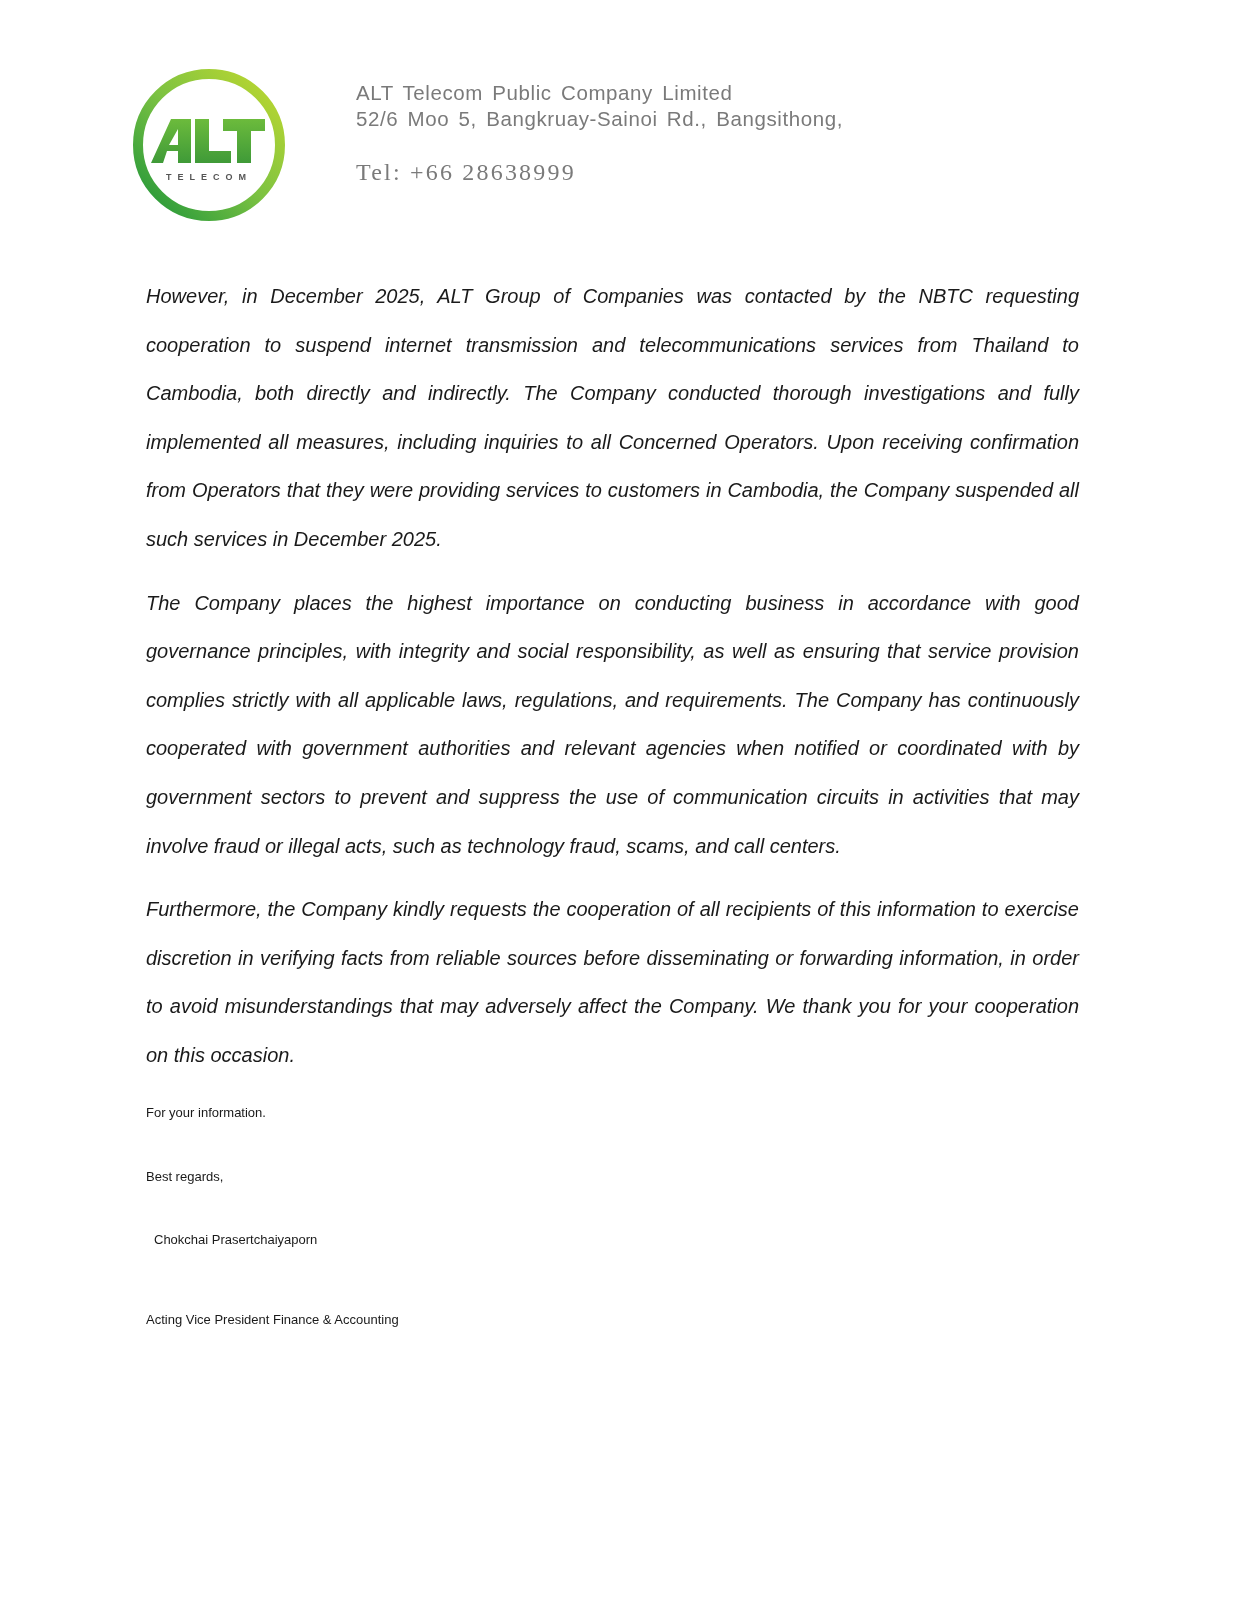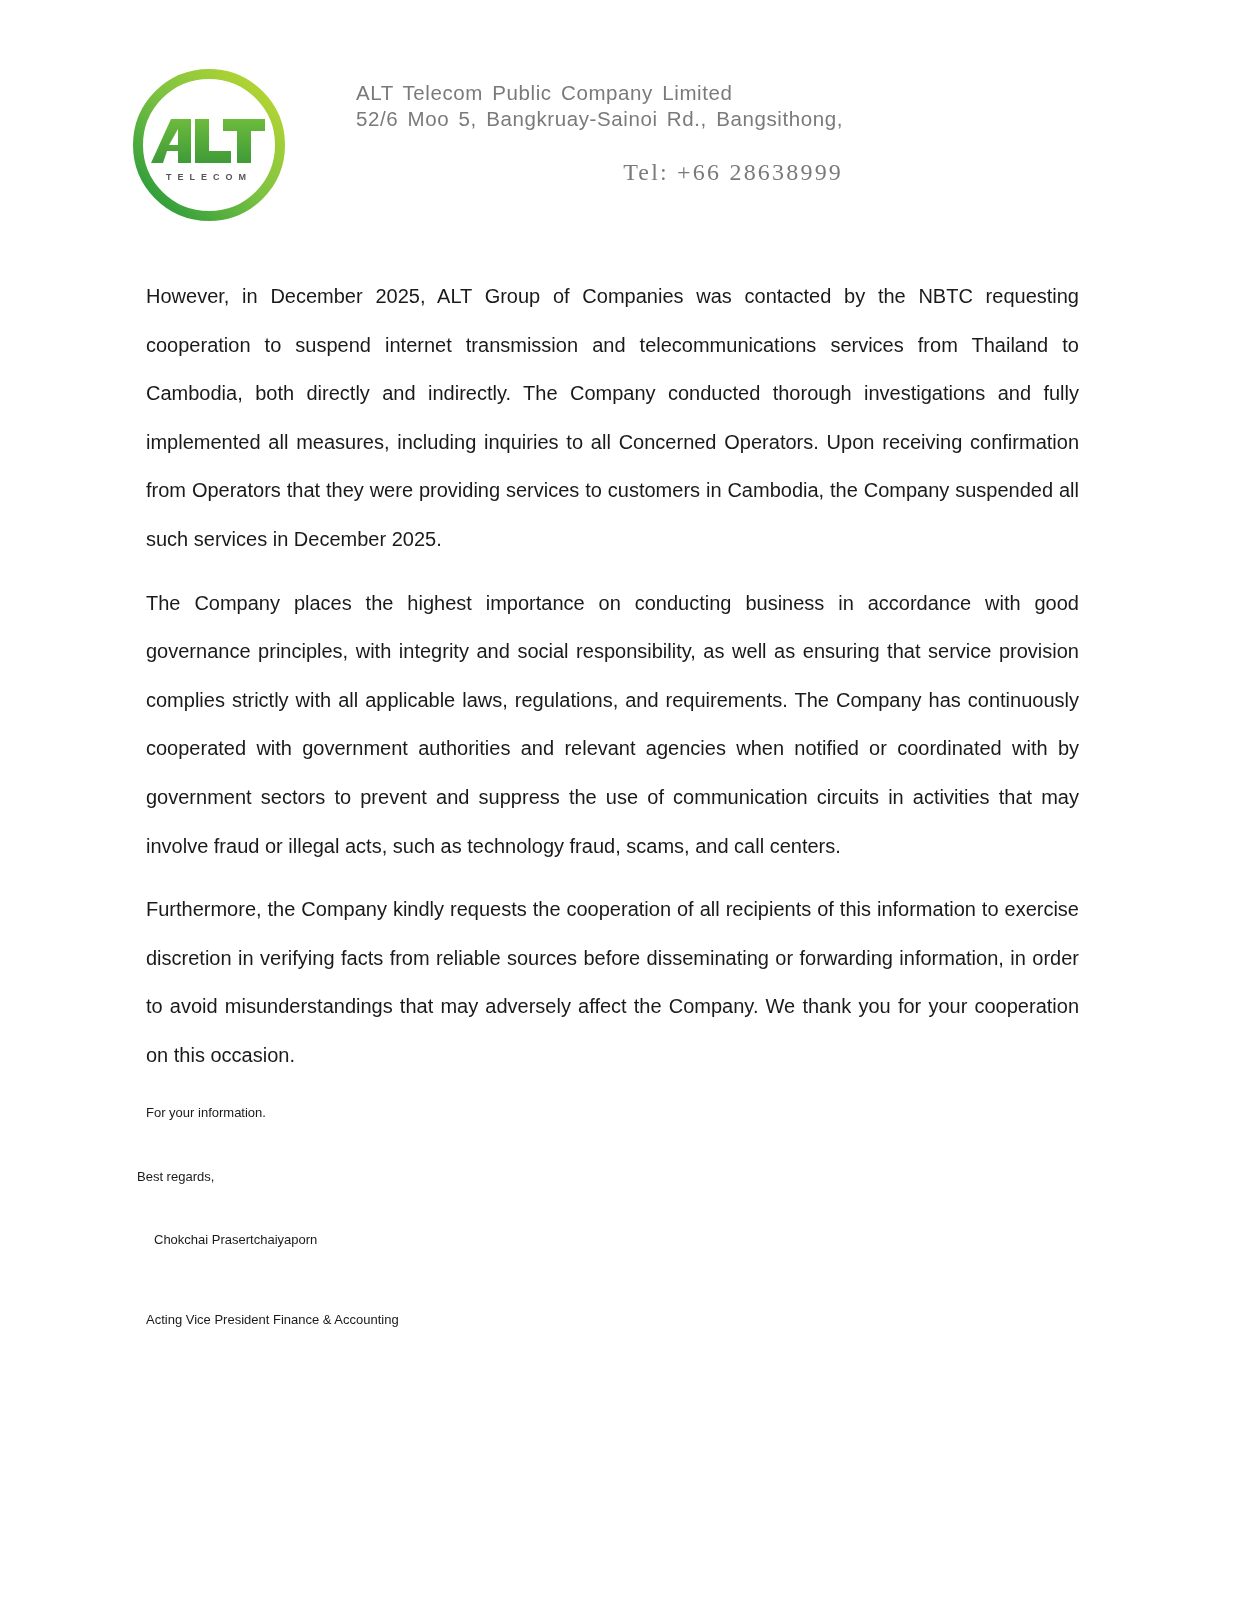"Tel: +66 28638999" .lh-tel { text-align: right -> none }
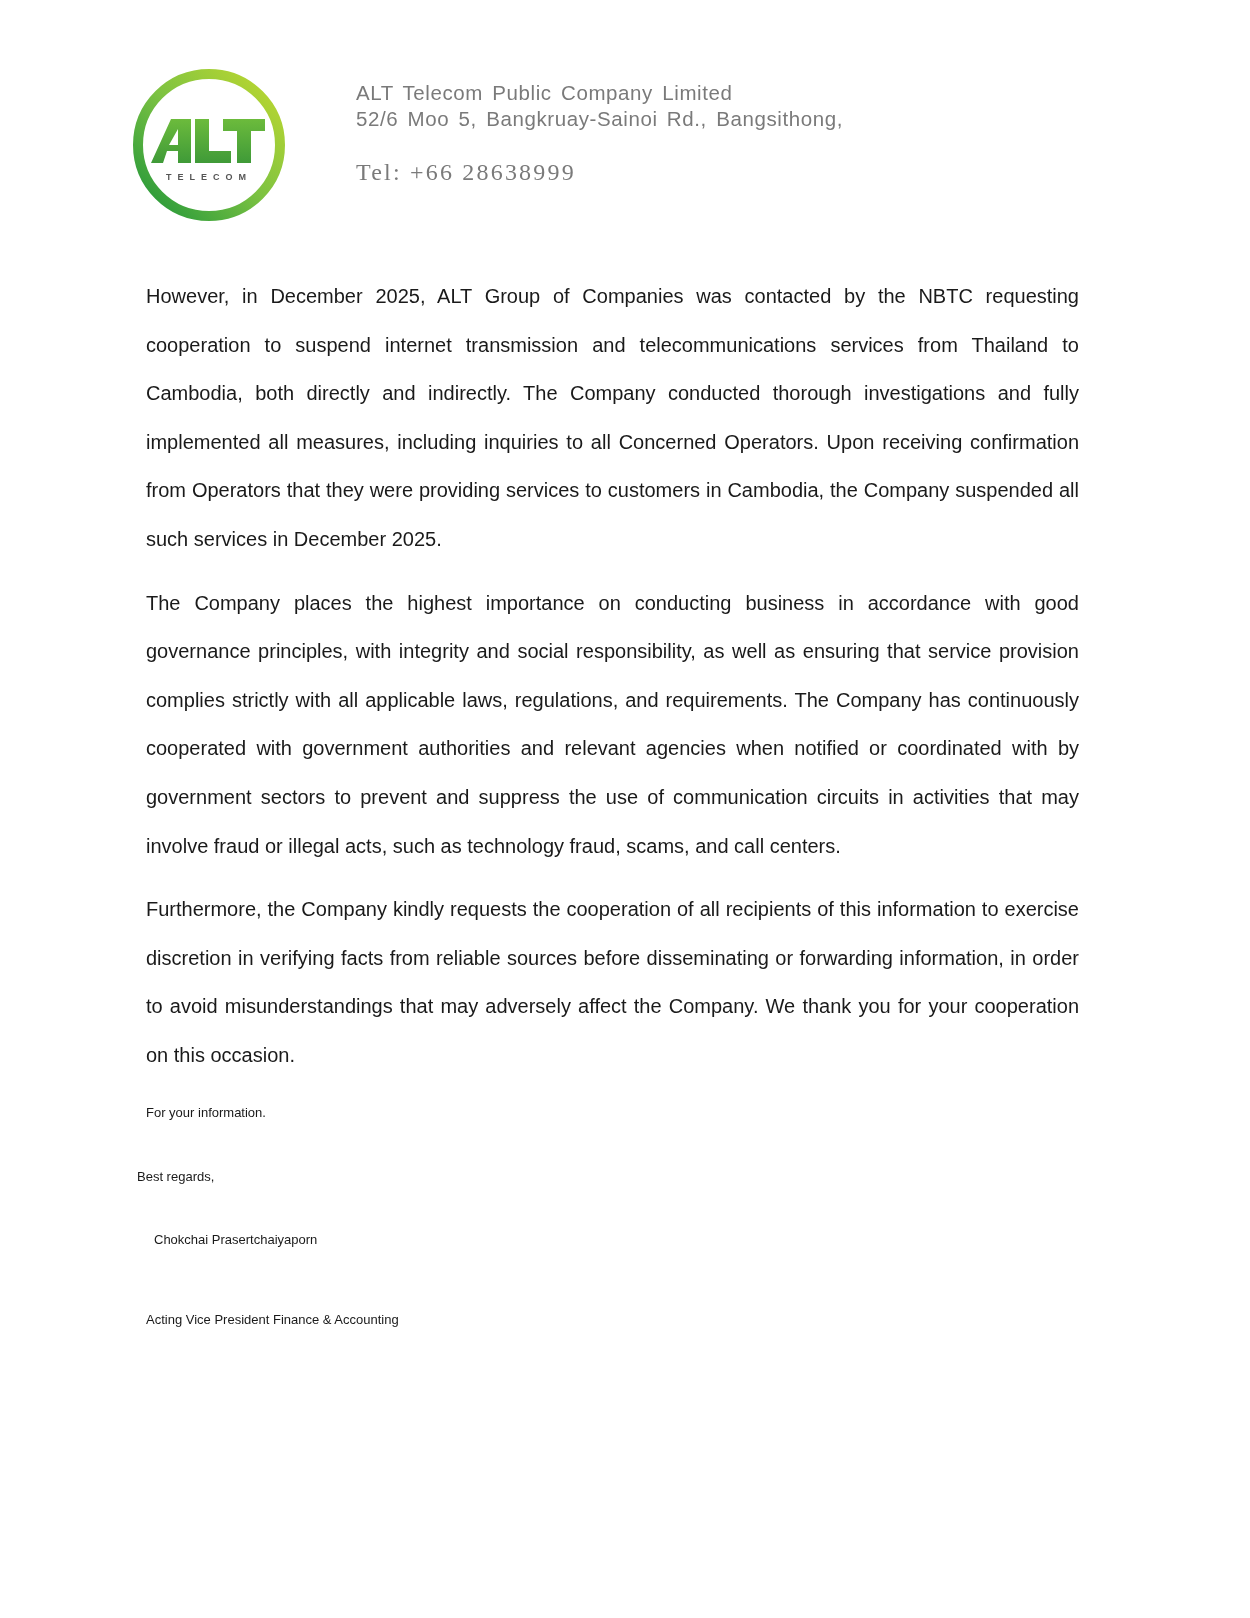"However, in December 2025, ALT" .para { font-style: none -> italic }
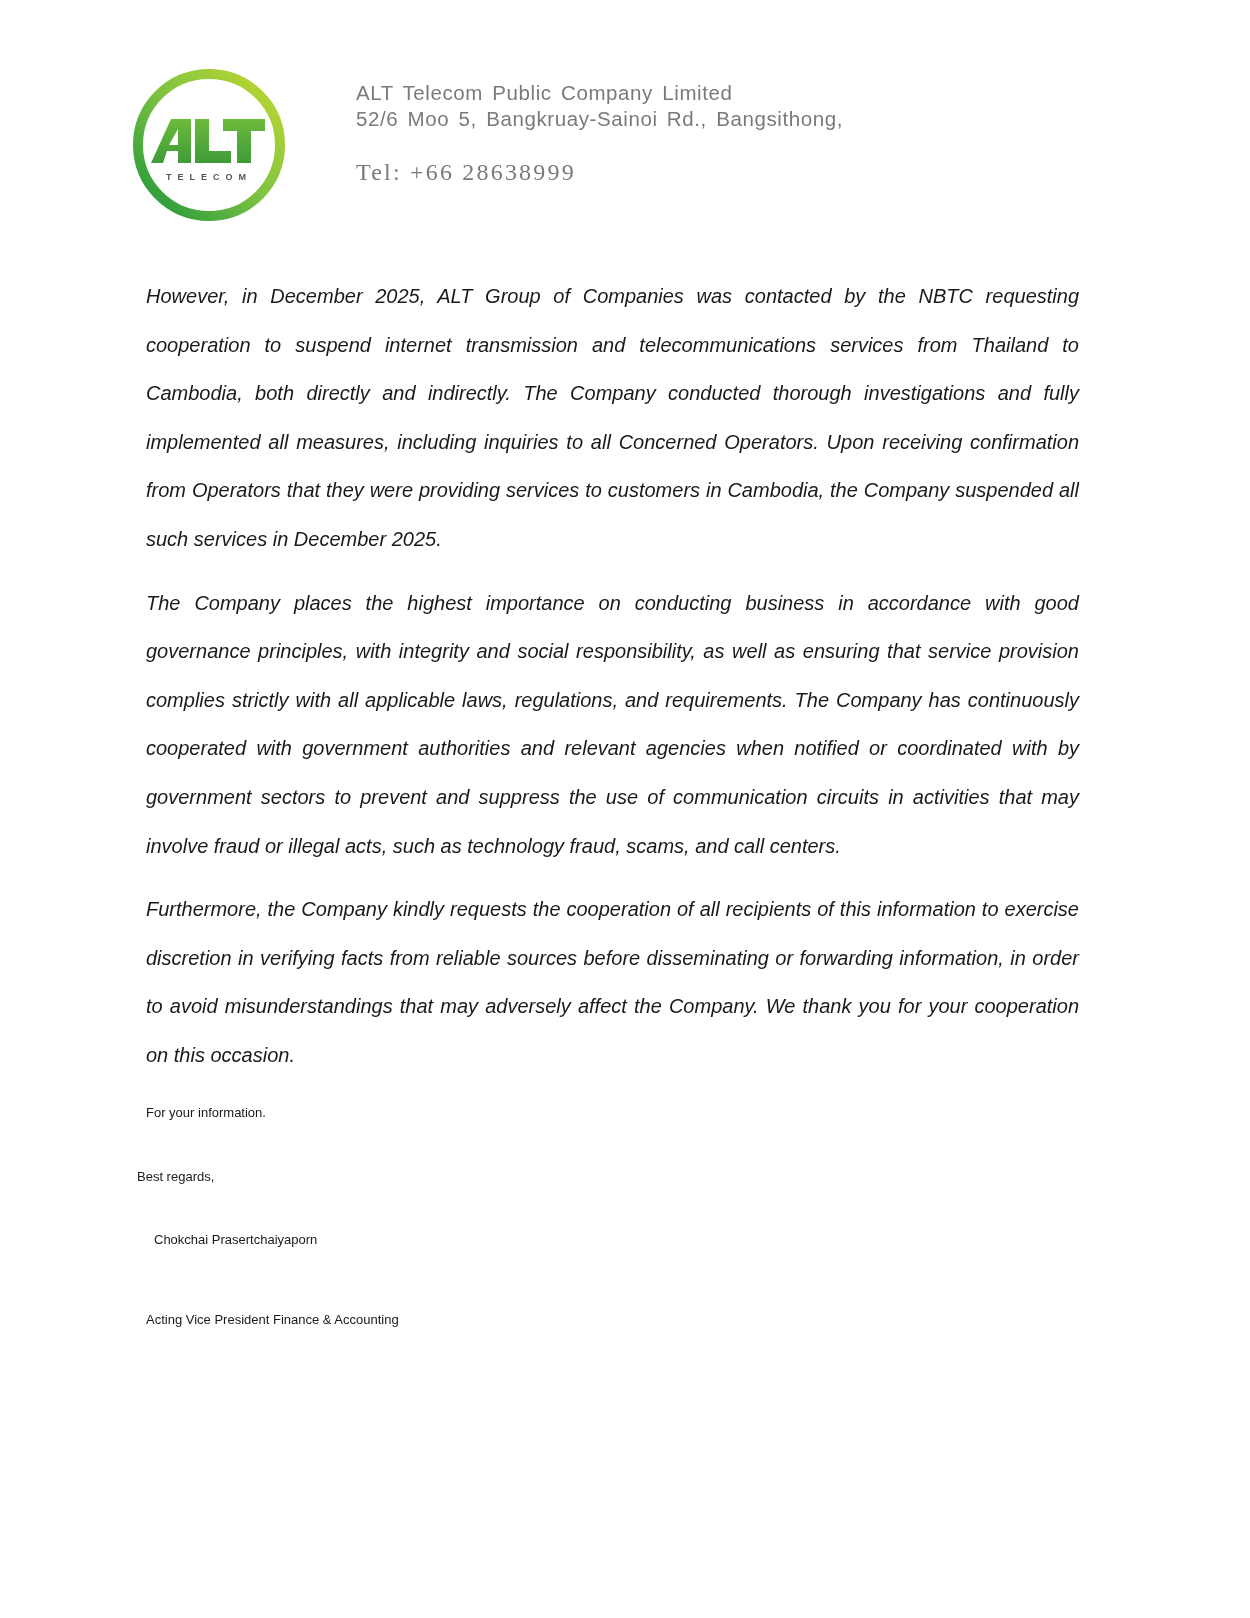"Best regards," .closing2 { left: 137px -> 146px }
